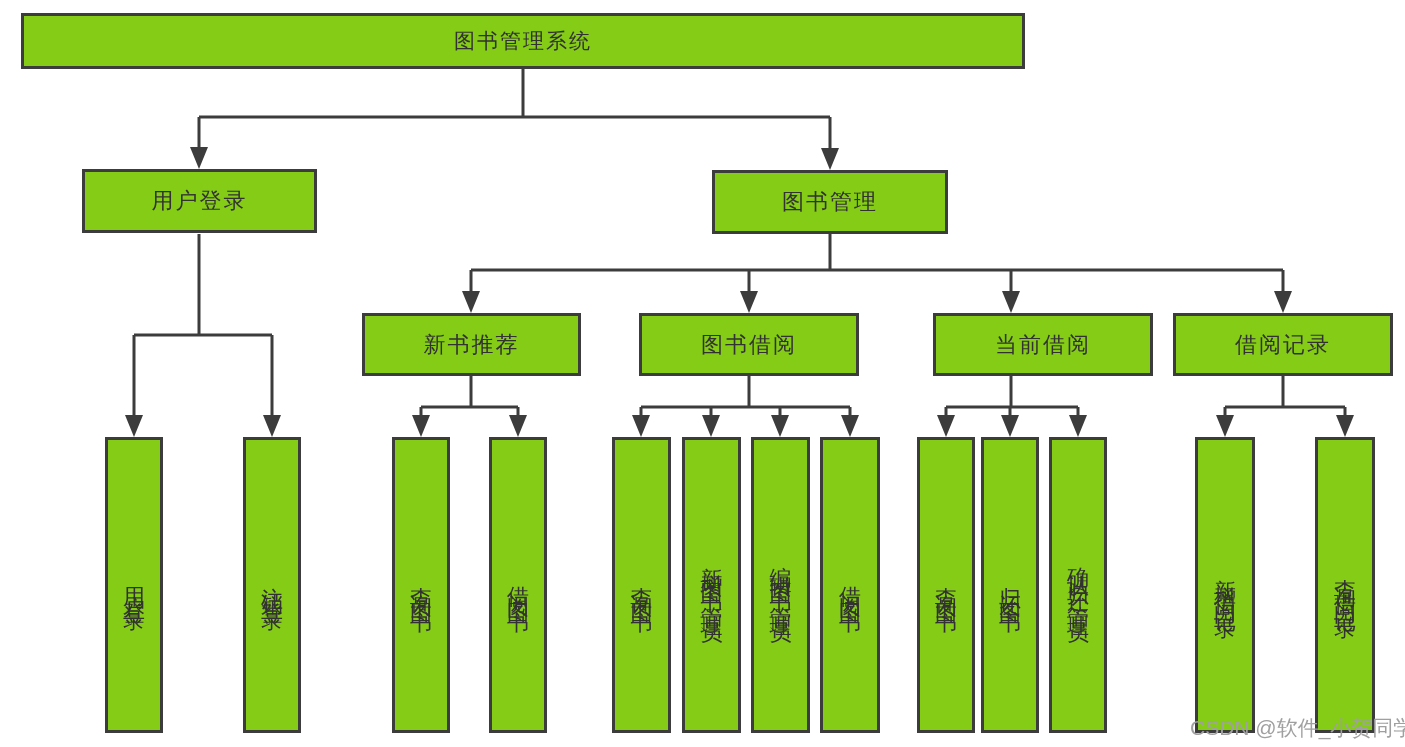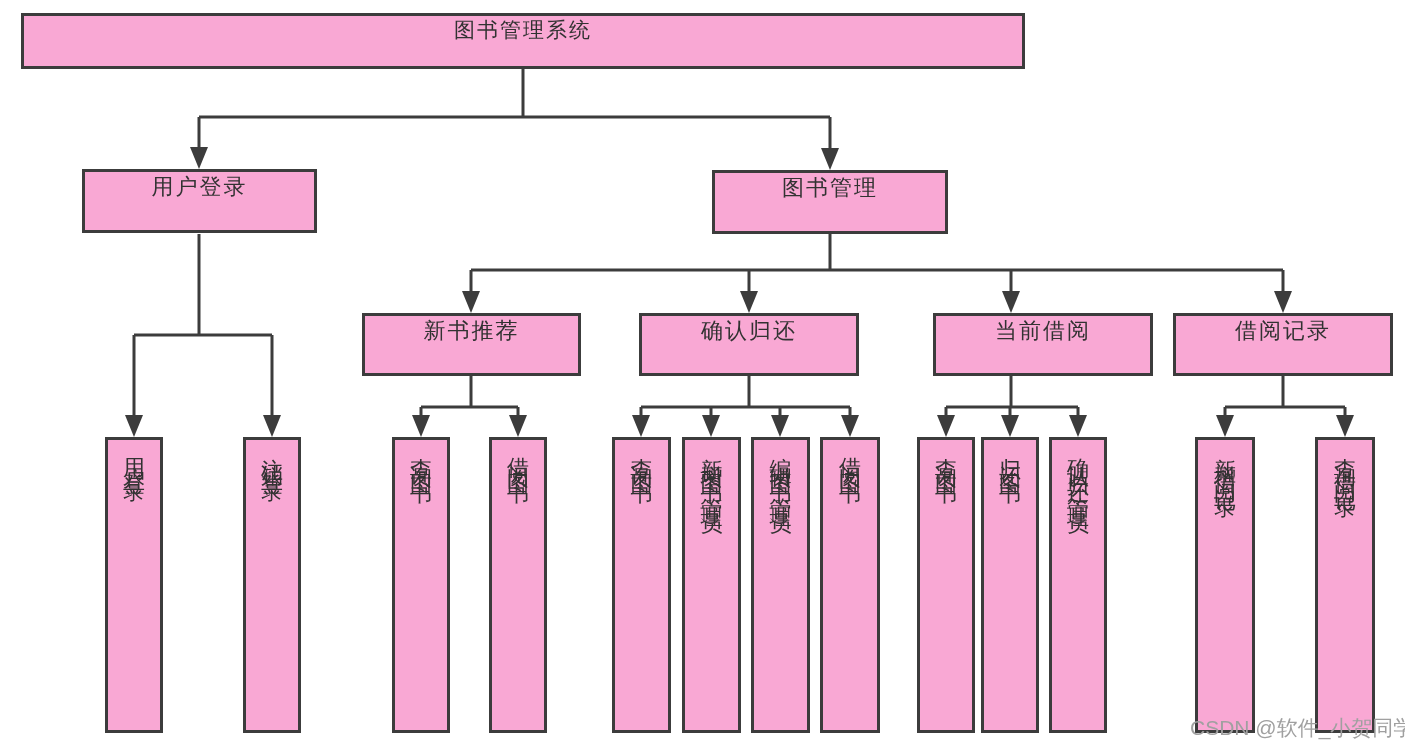"图书管理系统" .node { align-items: none -> center; background: #f9a8d4 -> #84cc16 }
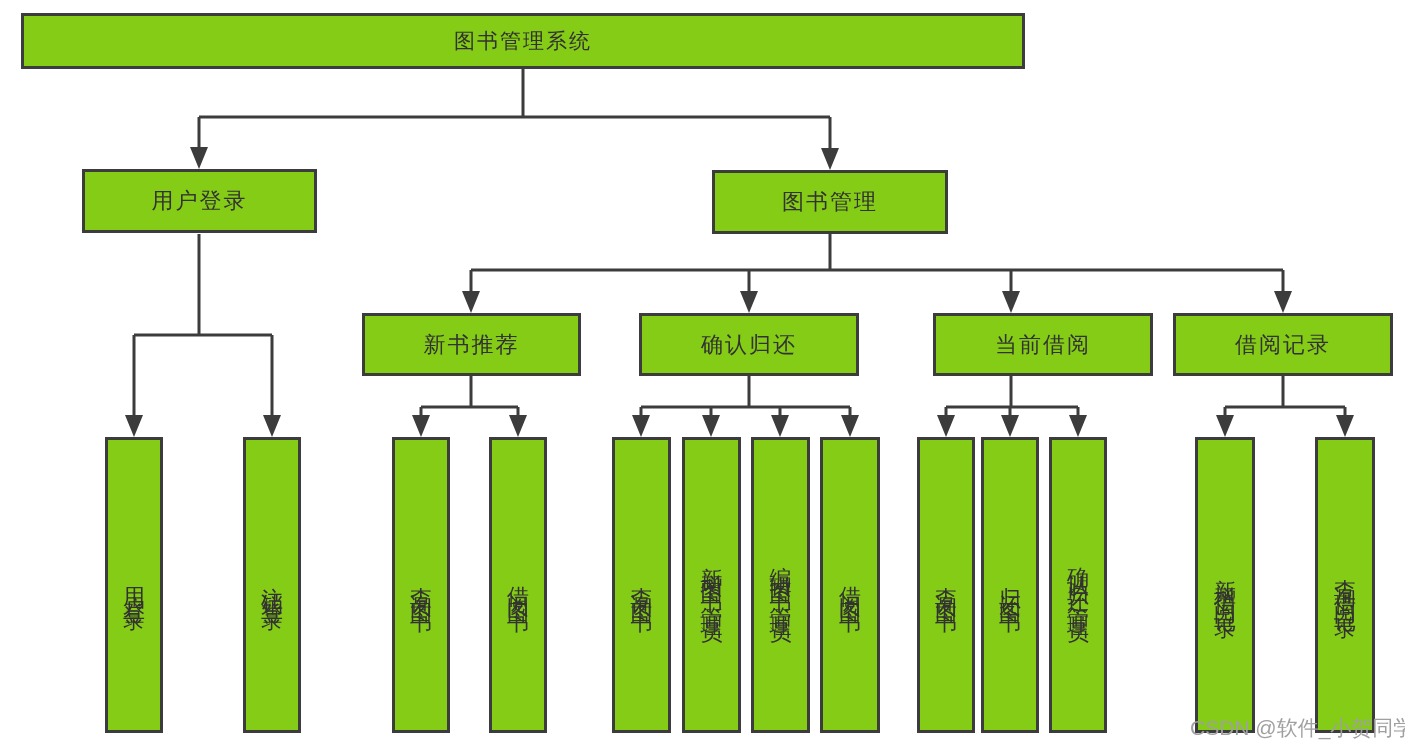"确认归还" span.label { text: 确认归还 -> 图书借阅 }
